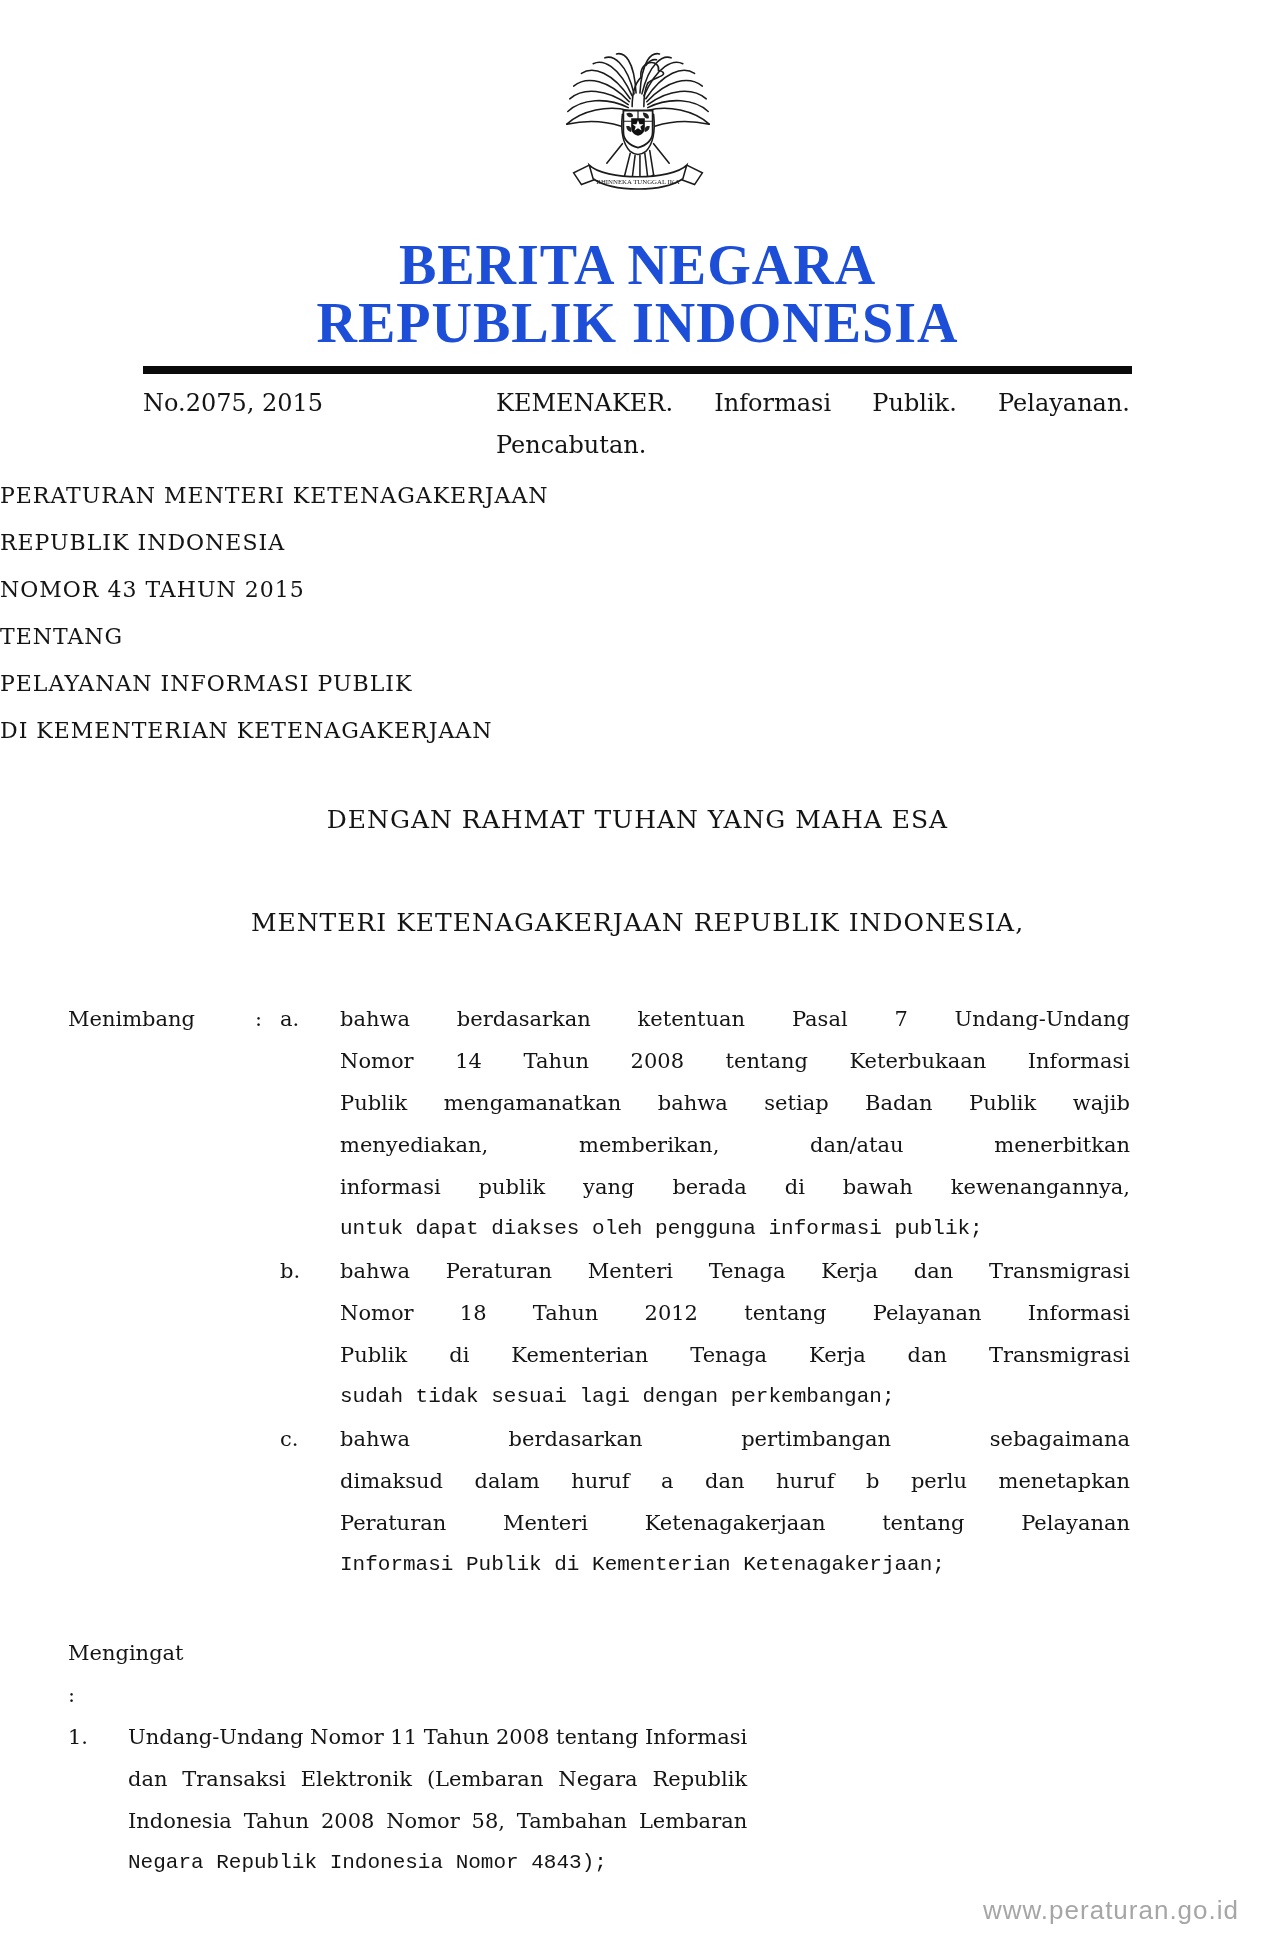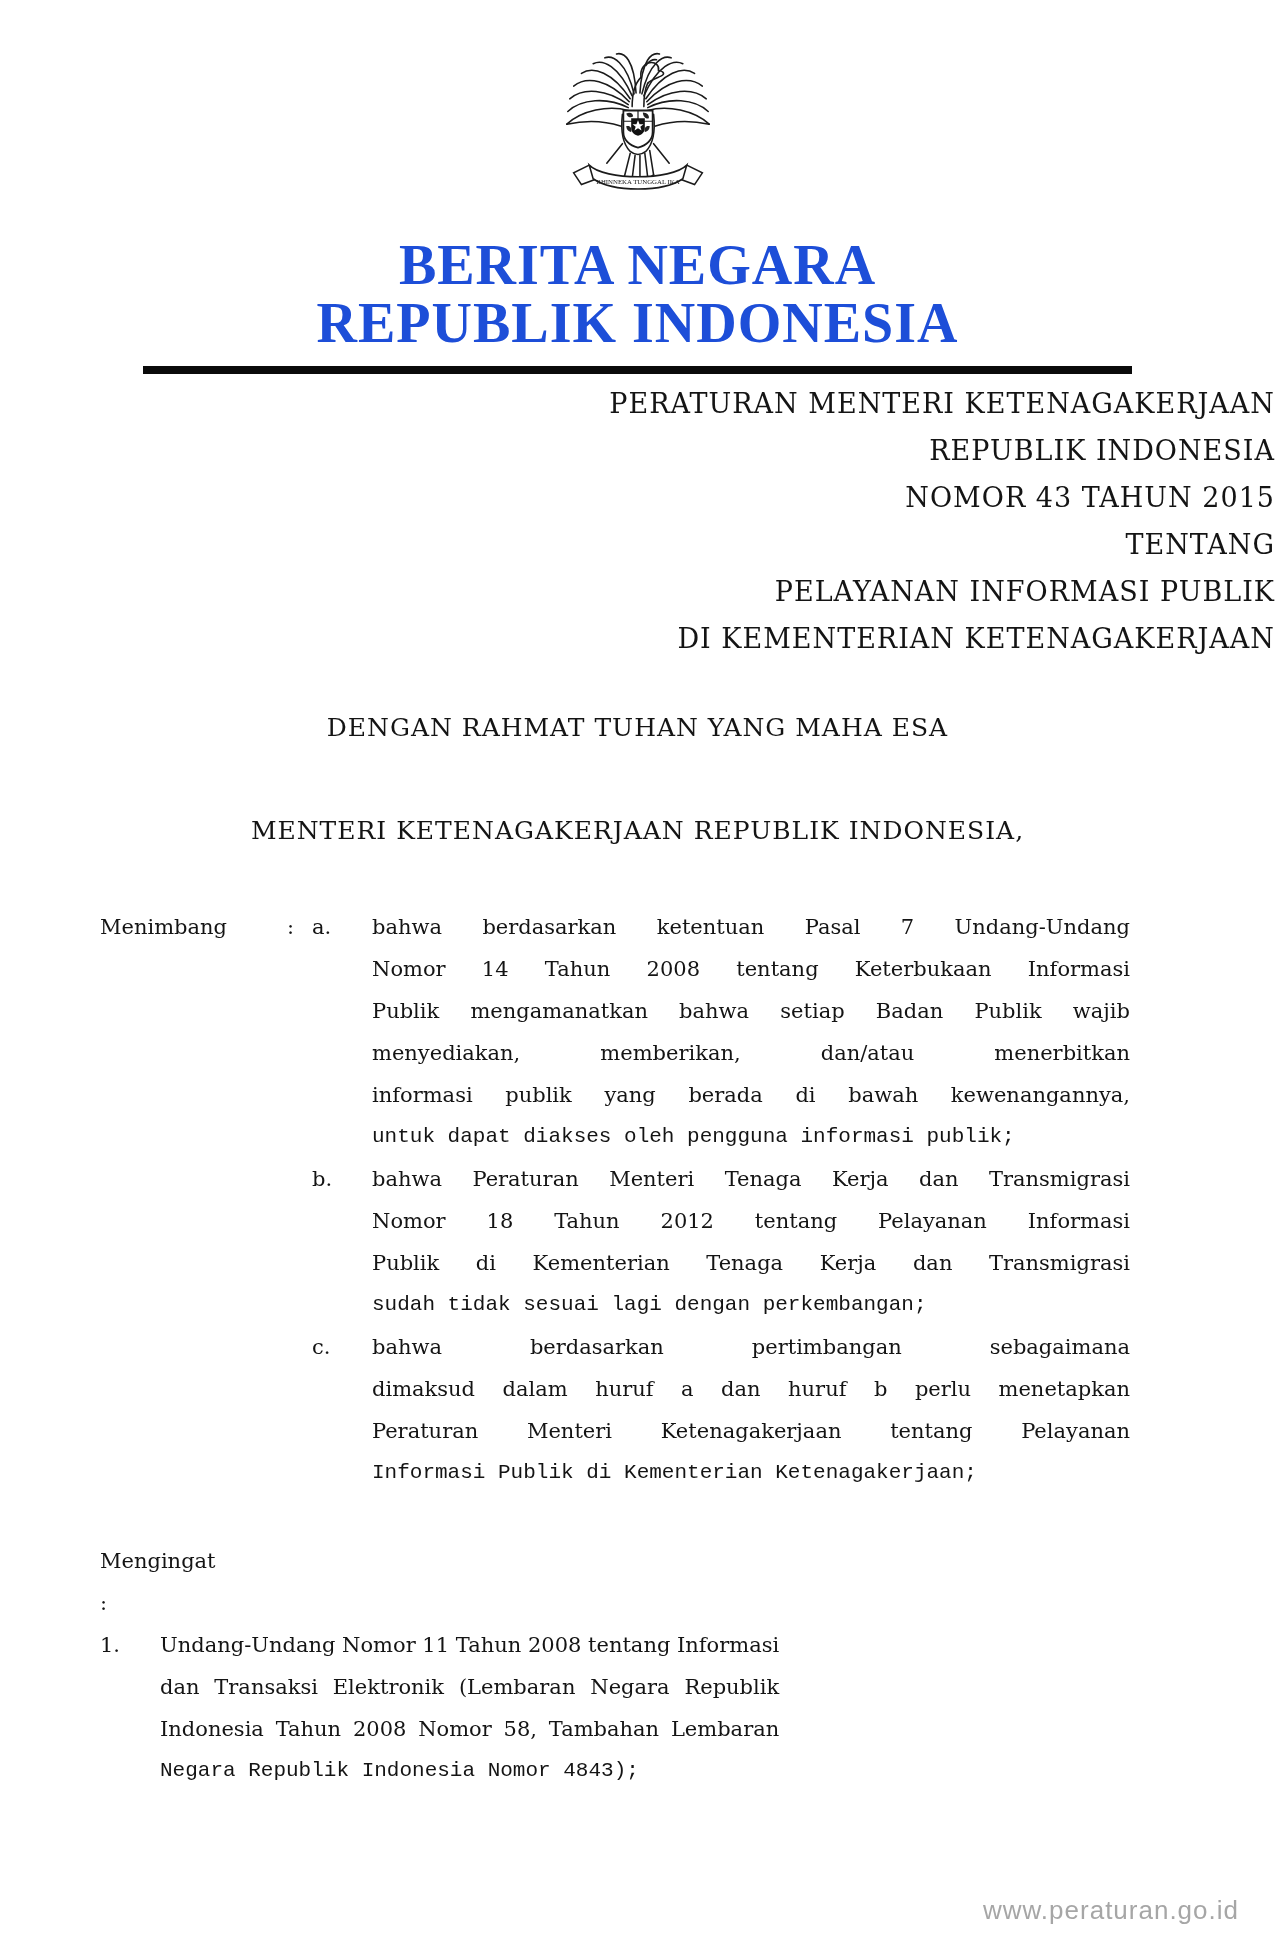"No.2075, 2015" div.gazette { html: none -> <div> <div>No.2075, 2015</div> <div> <div>KEMENAKER. Informasi Publik. Pelayanan.</div> <div>Pencabutan.</div> </div> </div> }
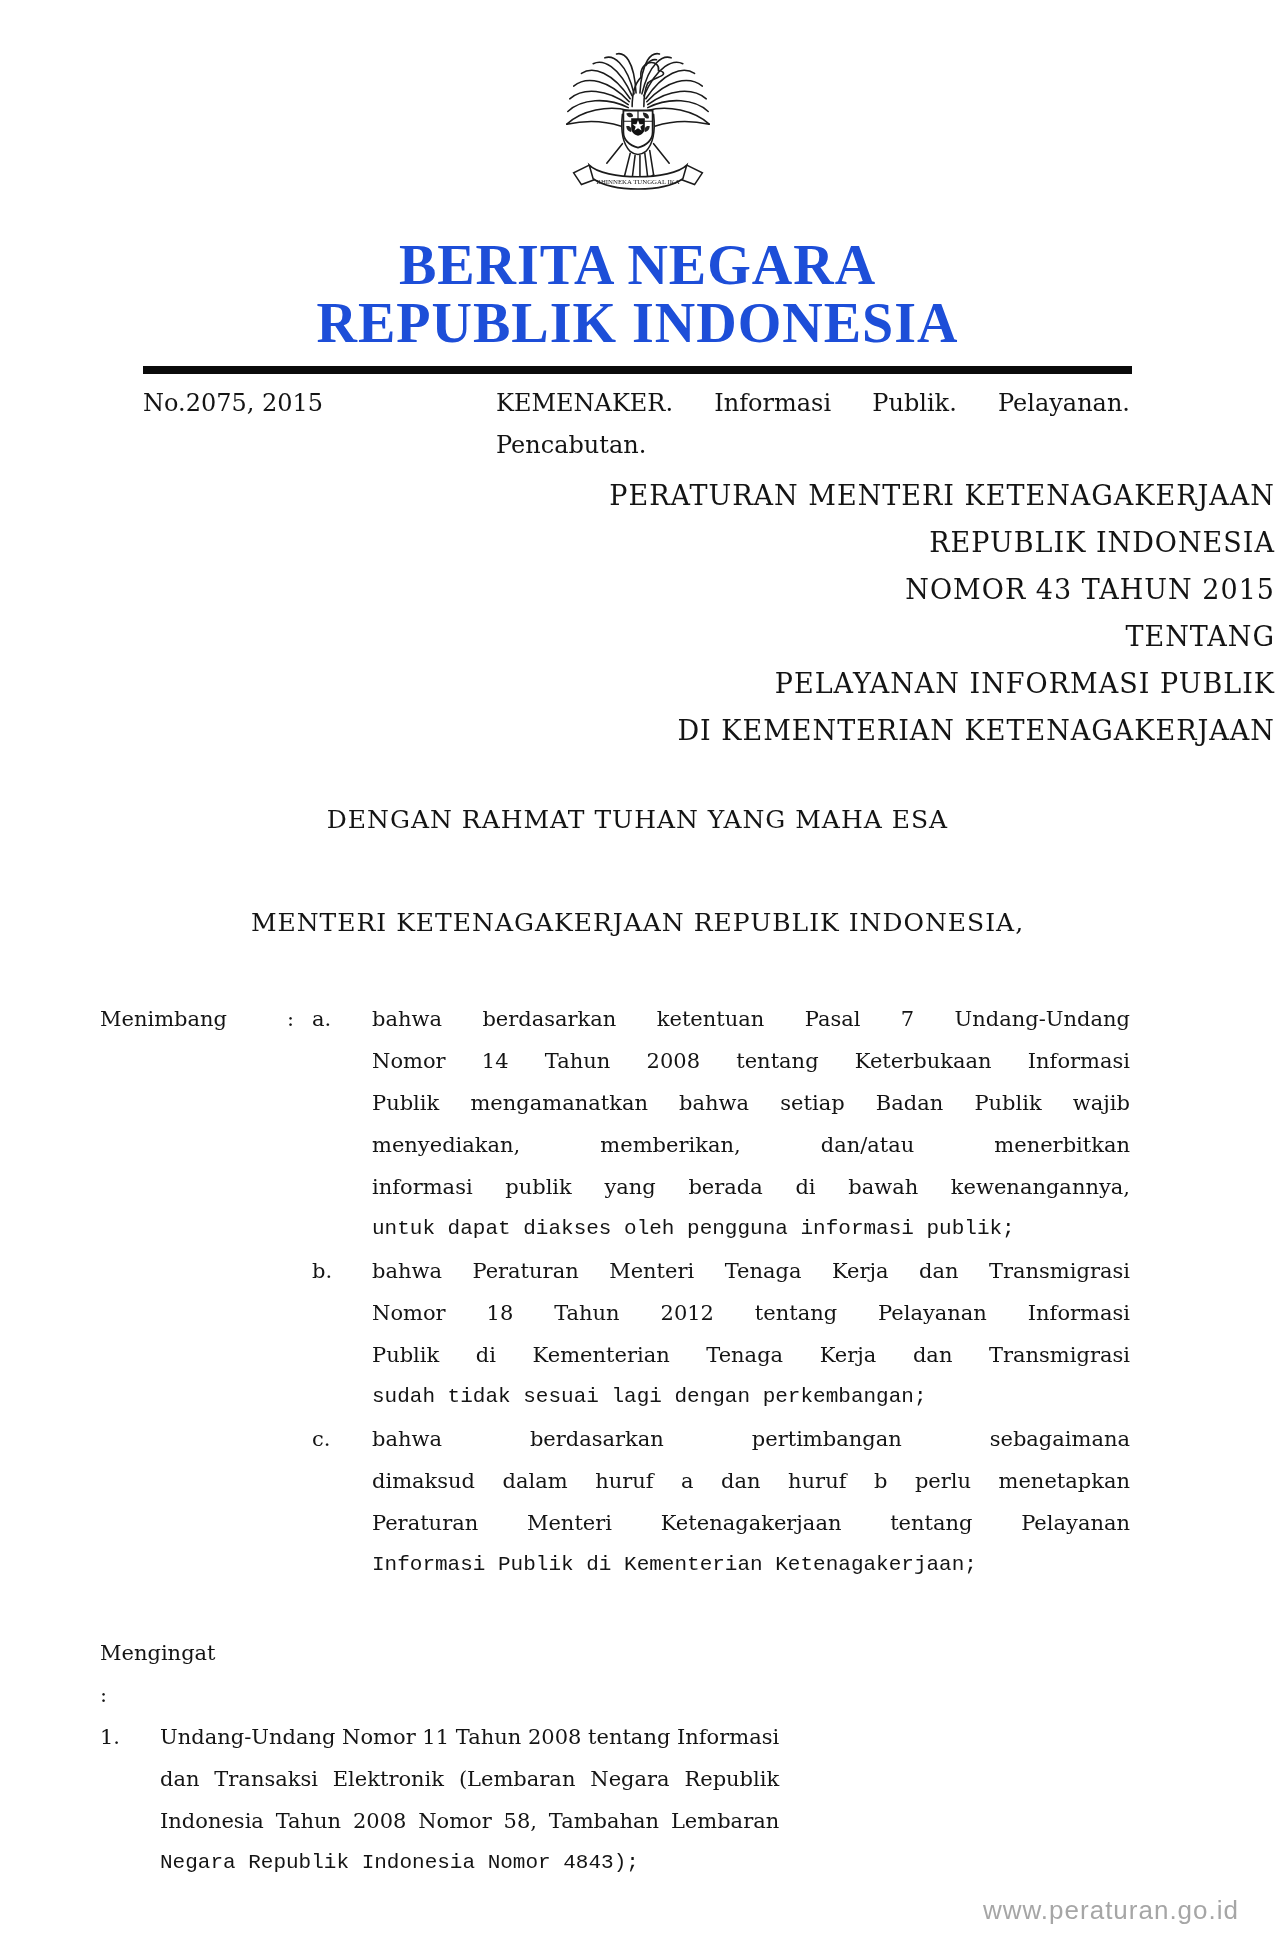"PERATURAN MENTERI KETENAGAKERJAAN" .title-block { font-size: 27px -> 22px; text-align: right -> left }
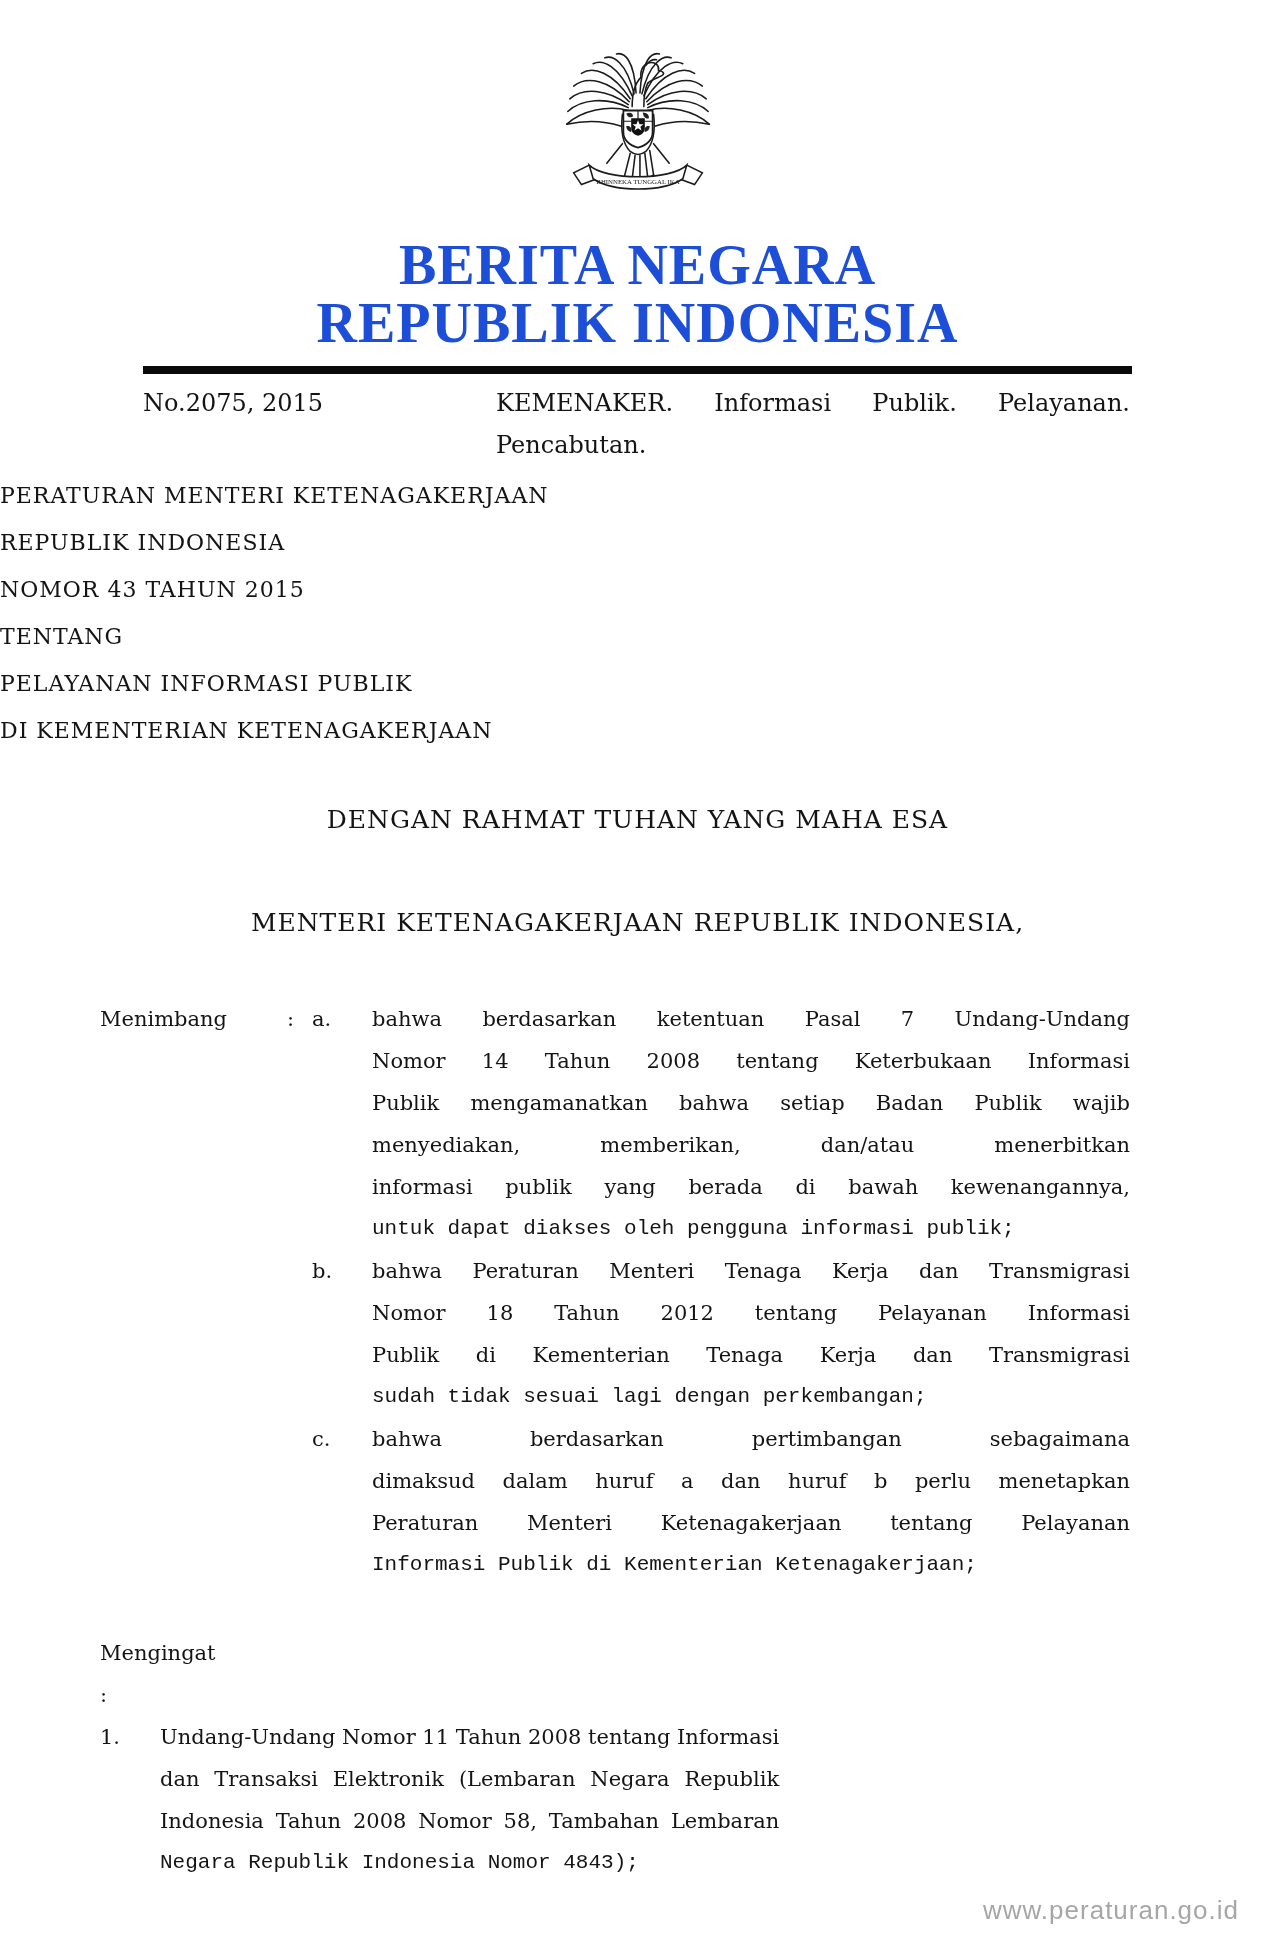"Menimbang" .clauses { margin: 52px 145px 0 100px -> 52px 145px 0 68px }
